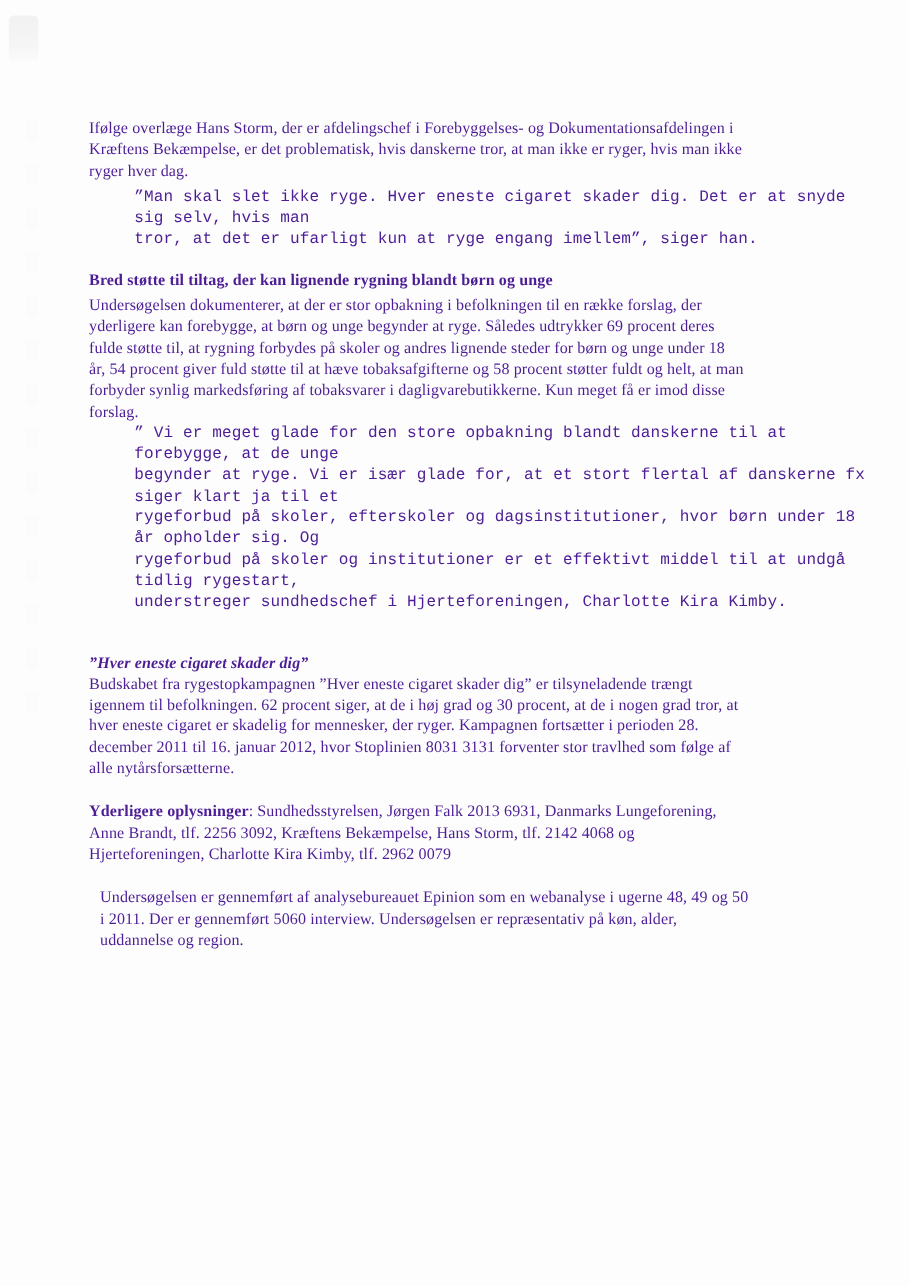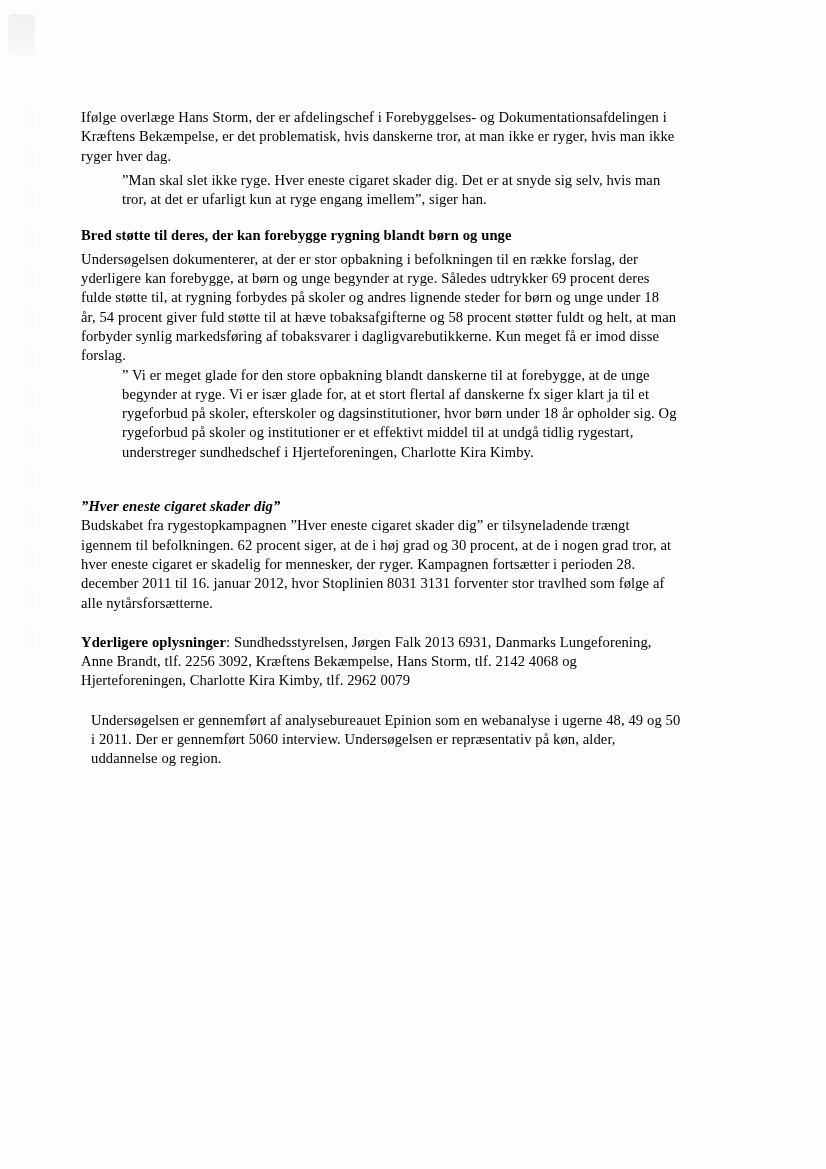"Ifølge overlæge Hans Storm, der" .page { color: #000000 -> #4c1d95 }
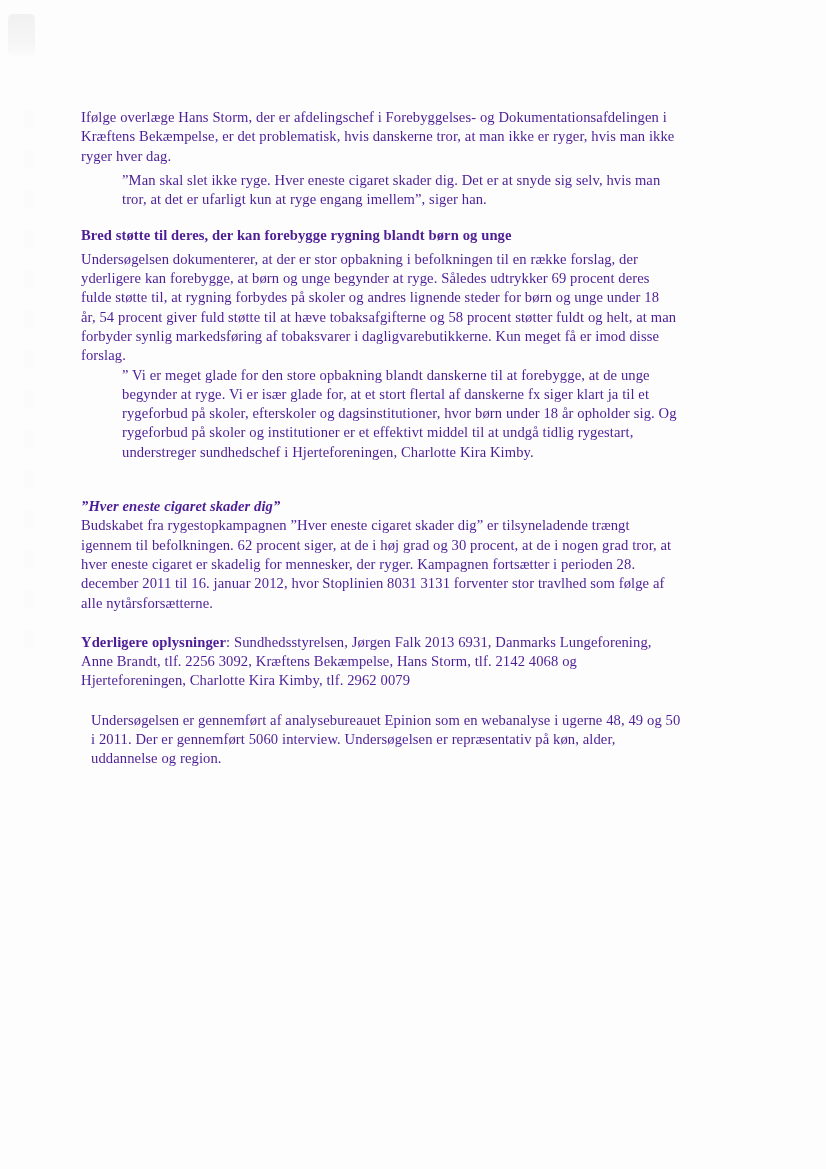"”Man skal slet ikke ryge." .quote { font-family: none -> Liberation Mono, monospace }
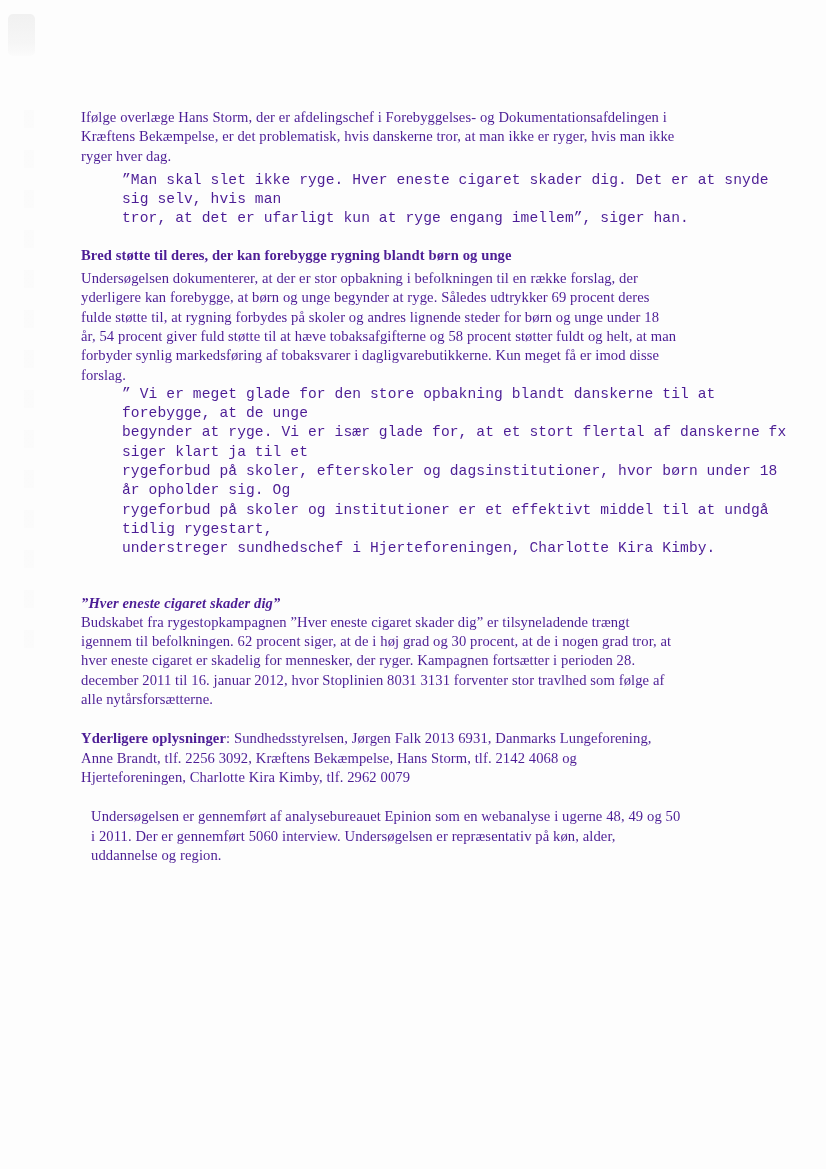"Bred støtte til deres, der" p.heading { text: deres, der kan forebygge -> tiltag, der kan lignende }
